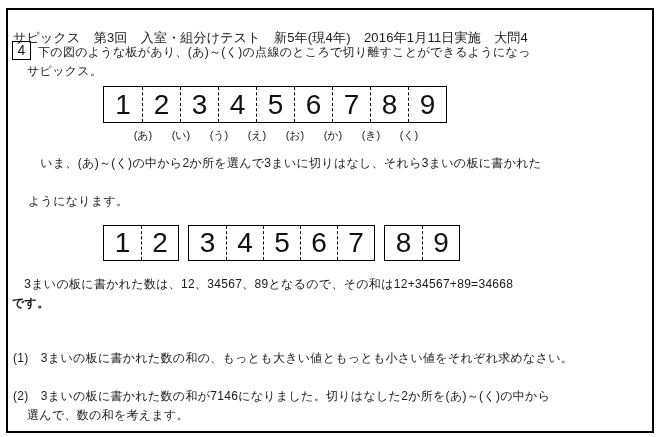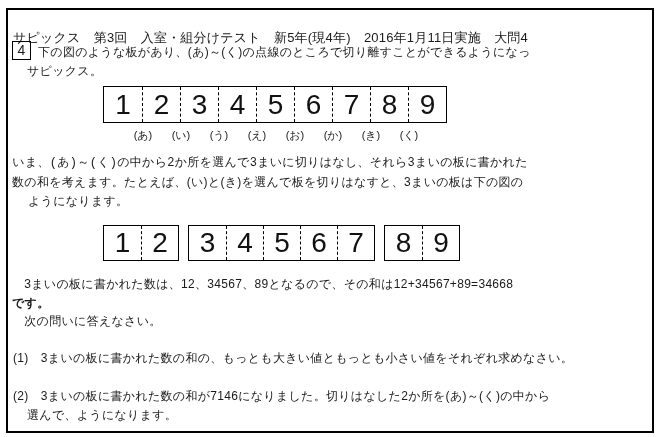"いま、(あ)～(く)の中から2か所を選んで3まいに切りはなし、それら3まいの板に" div.tline { font-family: Liberation Mono, monospace -> none; left: 0 -> 28px }
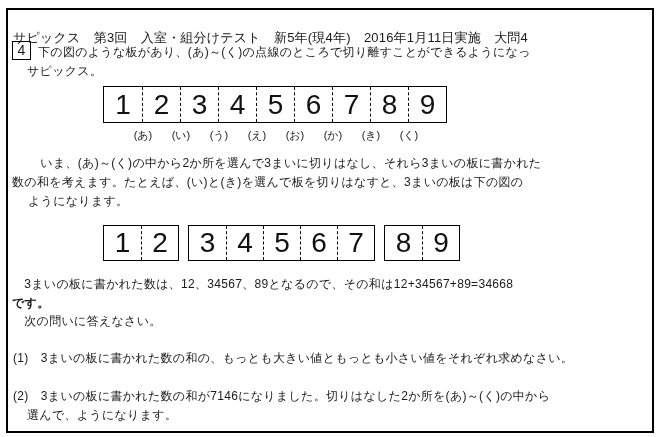"数の和を考えます。たとえば、(い)と(き)を選んで板を切りはなすと、3まいの板は" div.tline { html: <div>数の和を考えます。たとえば、(い)と(き)を選んで板を切りはなすと、3まいの板は下の図の</div> -> none }
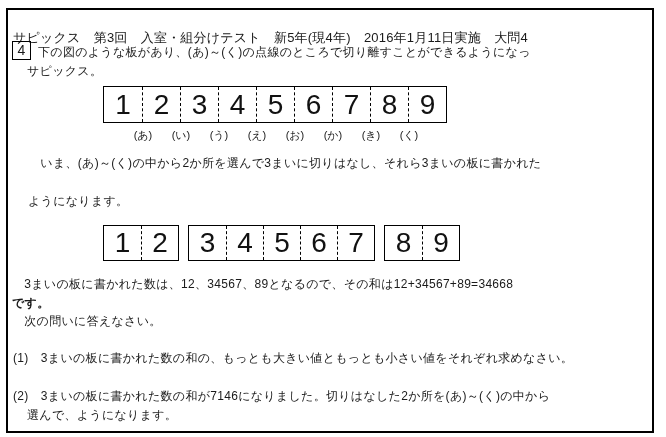"次の問いに答えなさい。" div.tline { html: <div> 次の問いに答えなさい。</div> -> none }
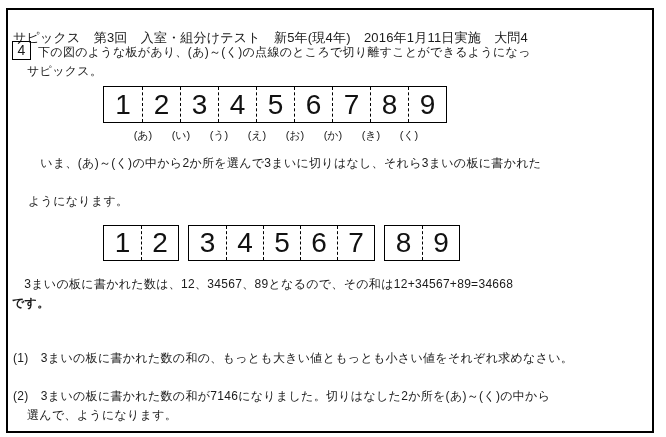"選んで、ようになります。" div.tline { text: ようになり -> 数の和を考え }
